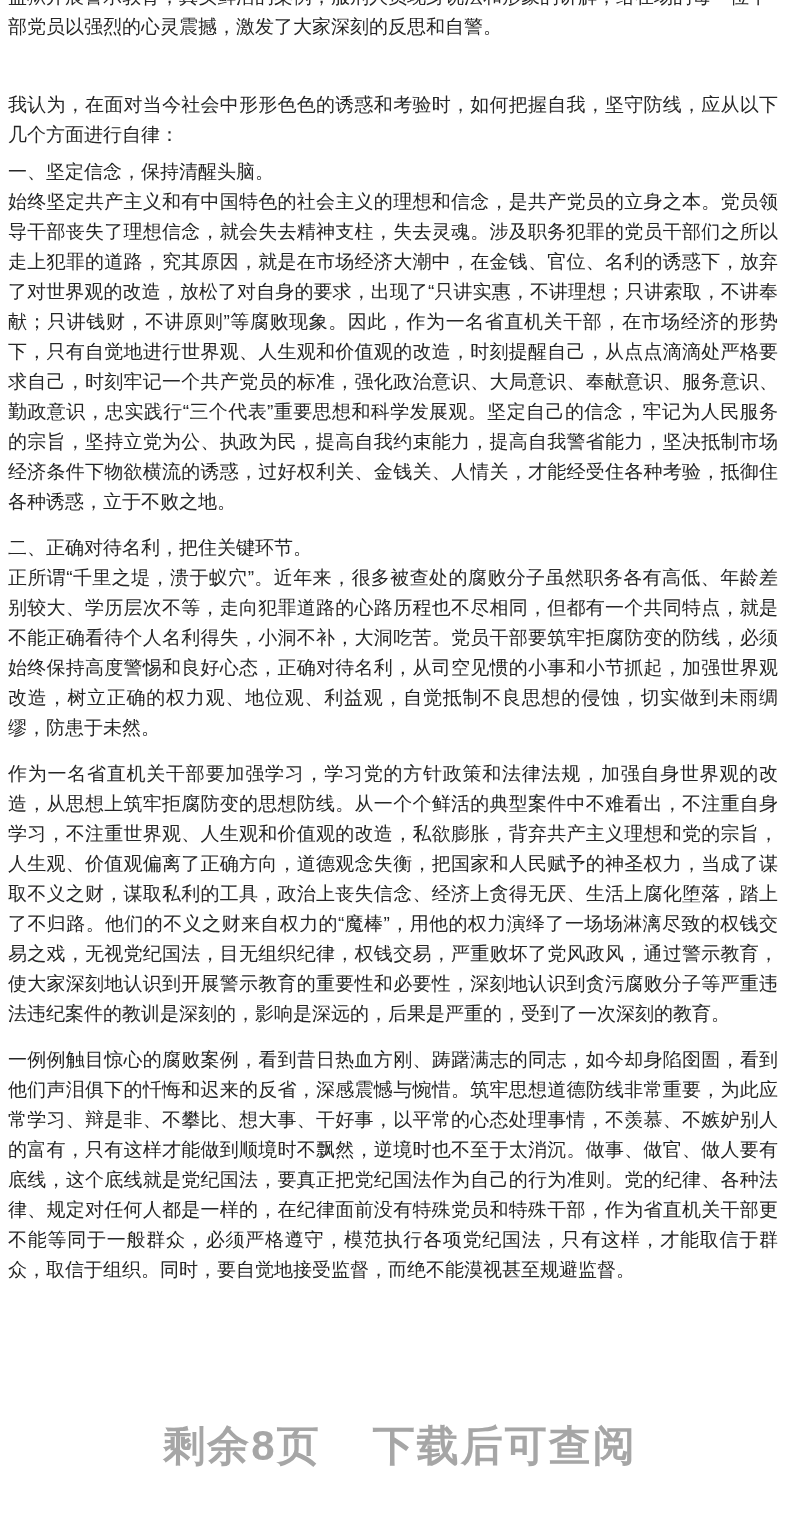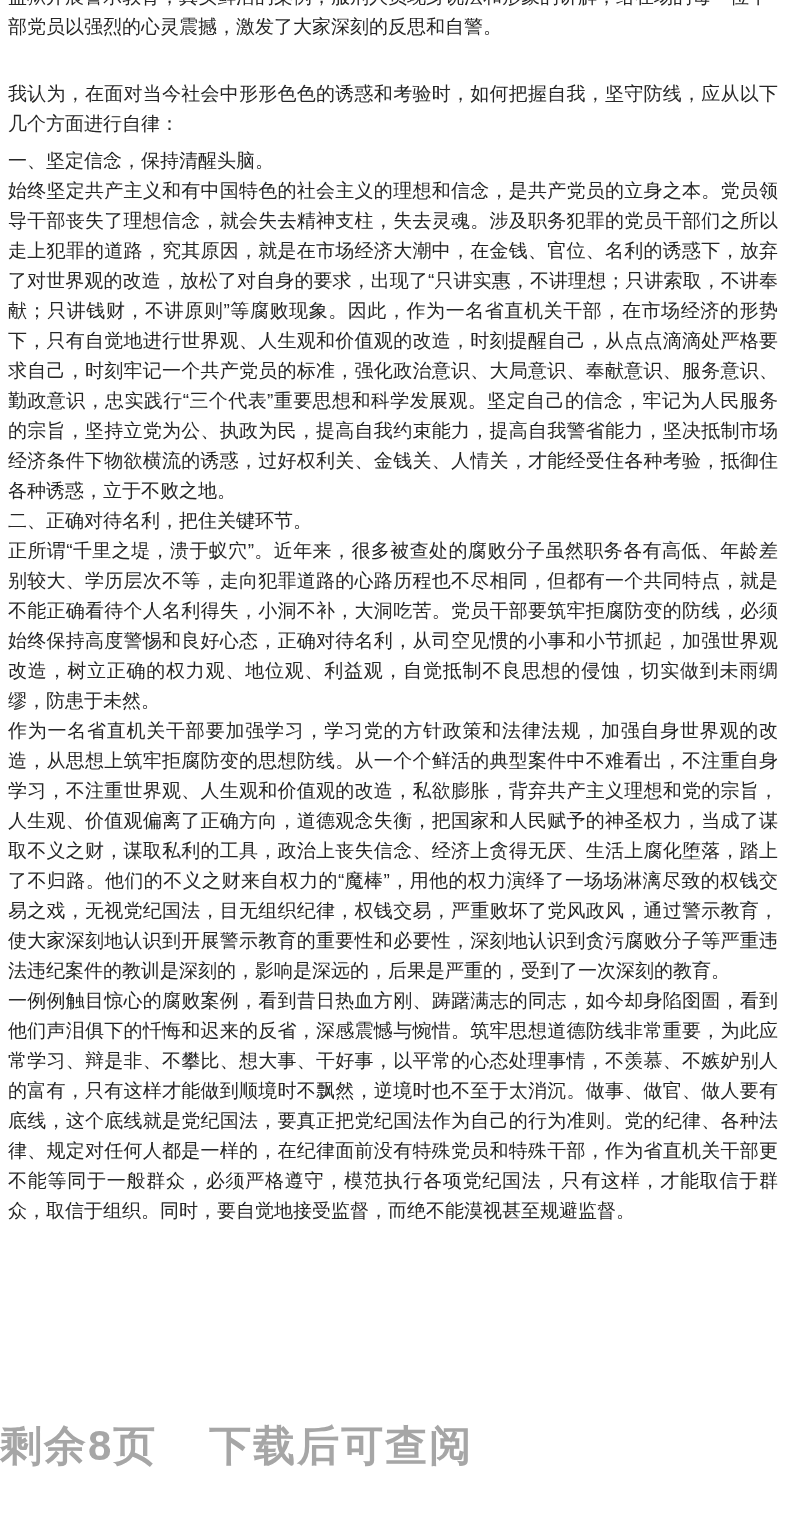"我认为，在面对当今社会中形形色色的诱惑和考验时，如何把握自我，坚守防线，应从以下" .intro { margin-top: 37px -> 48px }
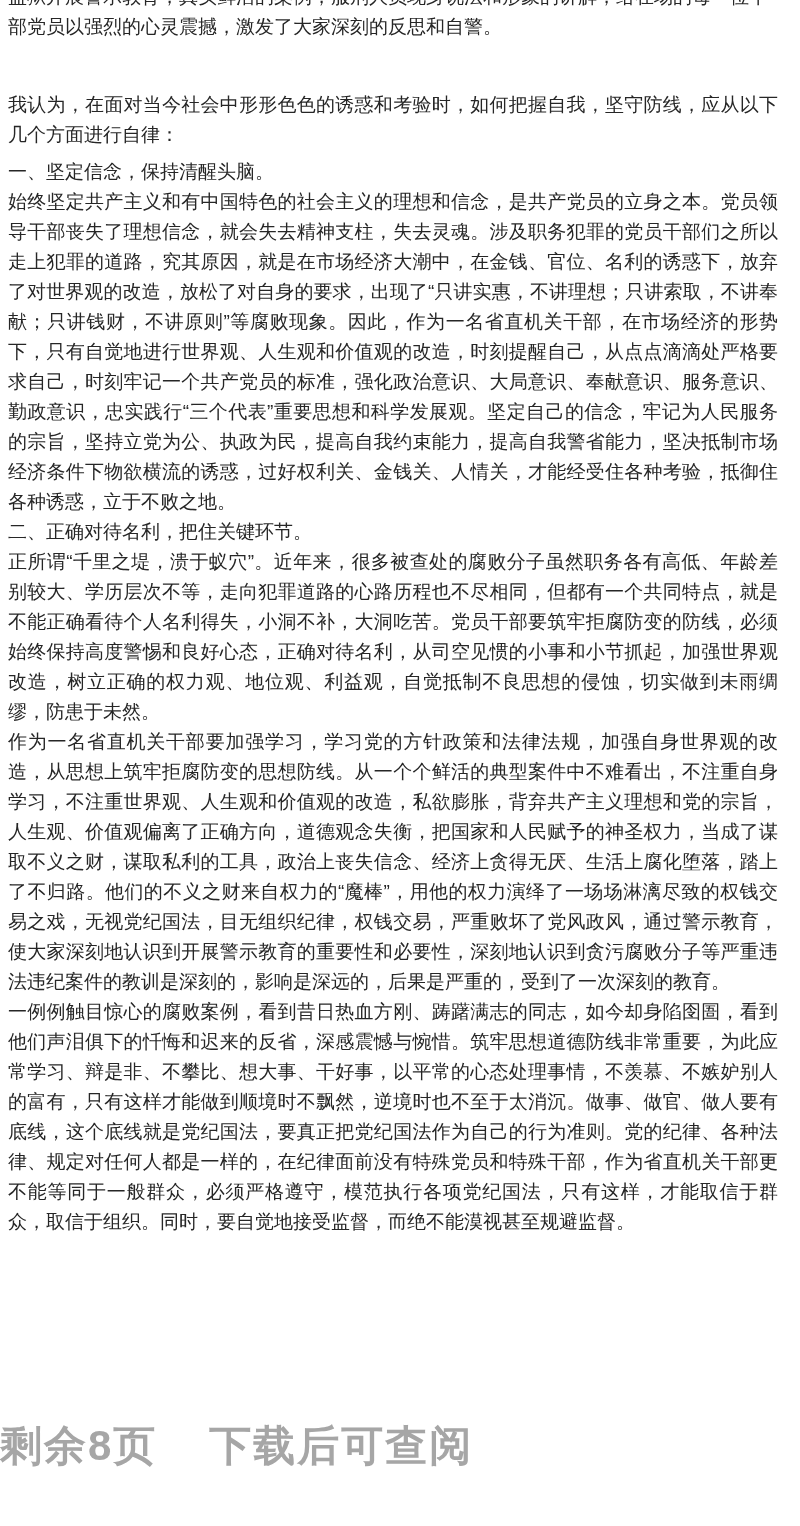"二、正确对待名利，把住关键环节。" .section { margin-top: none -> 16px }
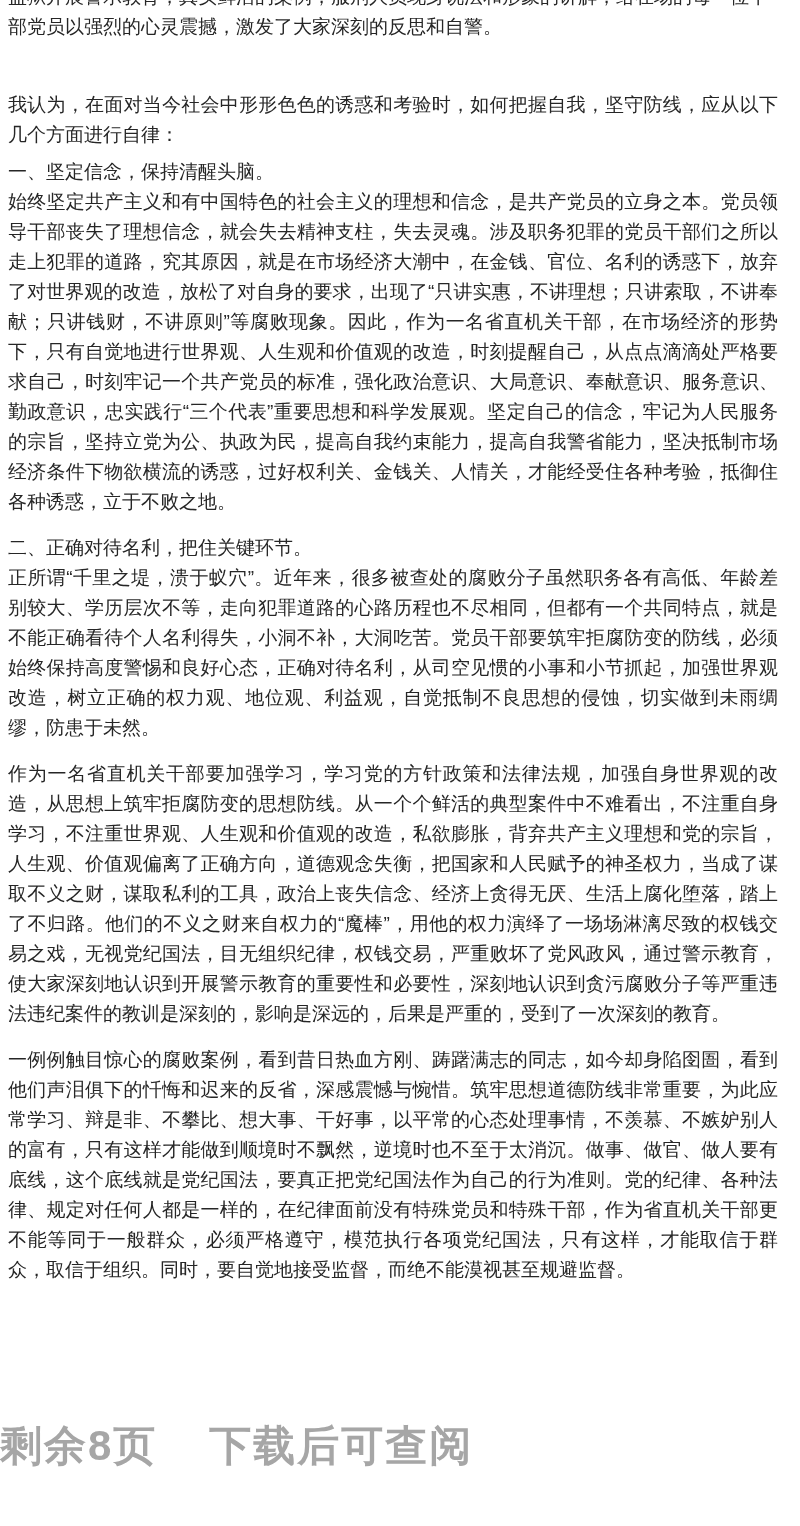"剩余8页 下载后可查阅" .preview-footer { text-align: none -> center }
